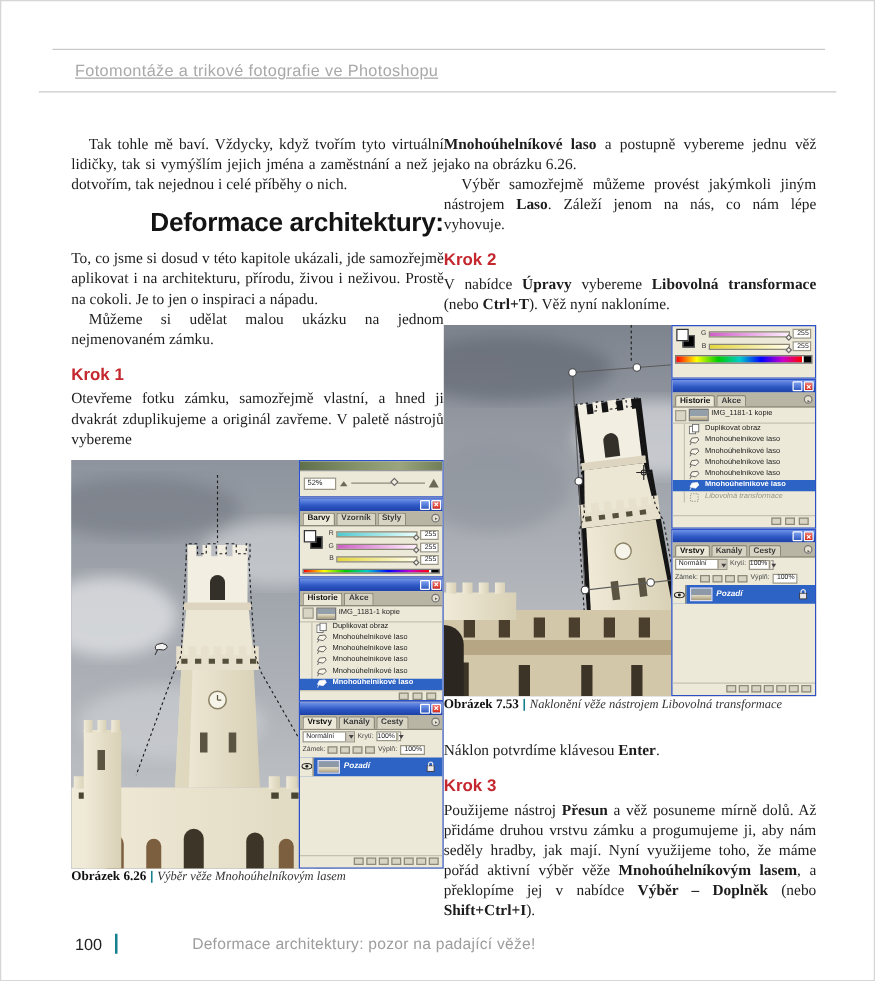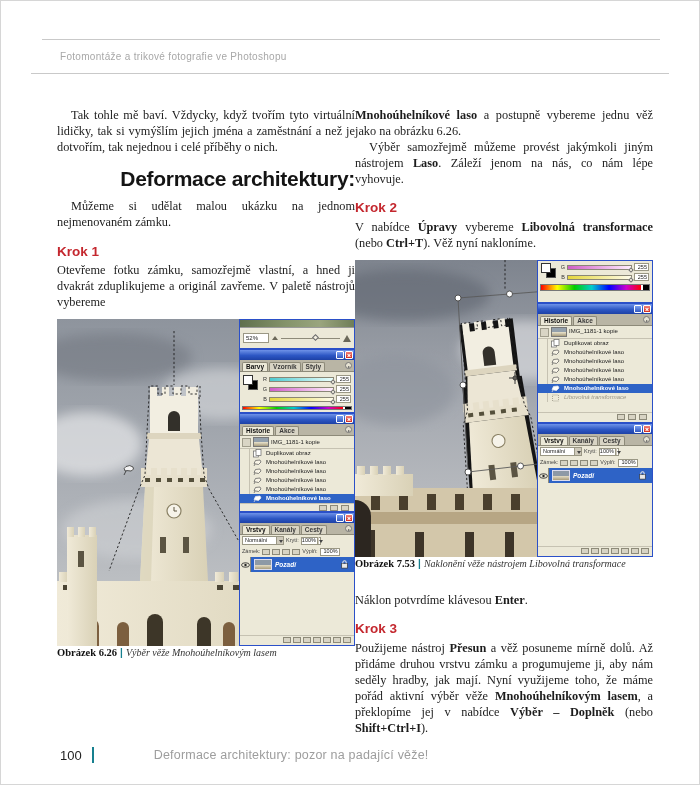"Fotomontáže a trikové fotografie ve" .header-title { font-size: 10px -> 13px; text-decoration: none -> underline }
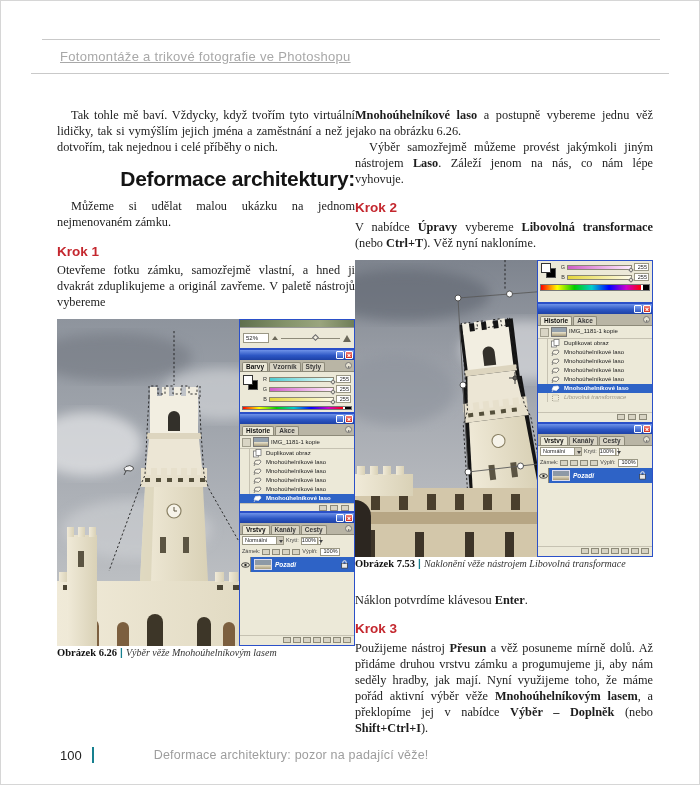"To, co jsme si dosud" p { html: none -> <p>To, co jsme si dosud v této kapitole ukázali, jde samozřejmě aplikovat i na architekturu, přírodu, živou i neživou. Prostě na cokoli. Je to jen o inspiraci a nápadu.</p> }
